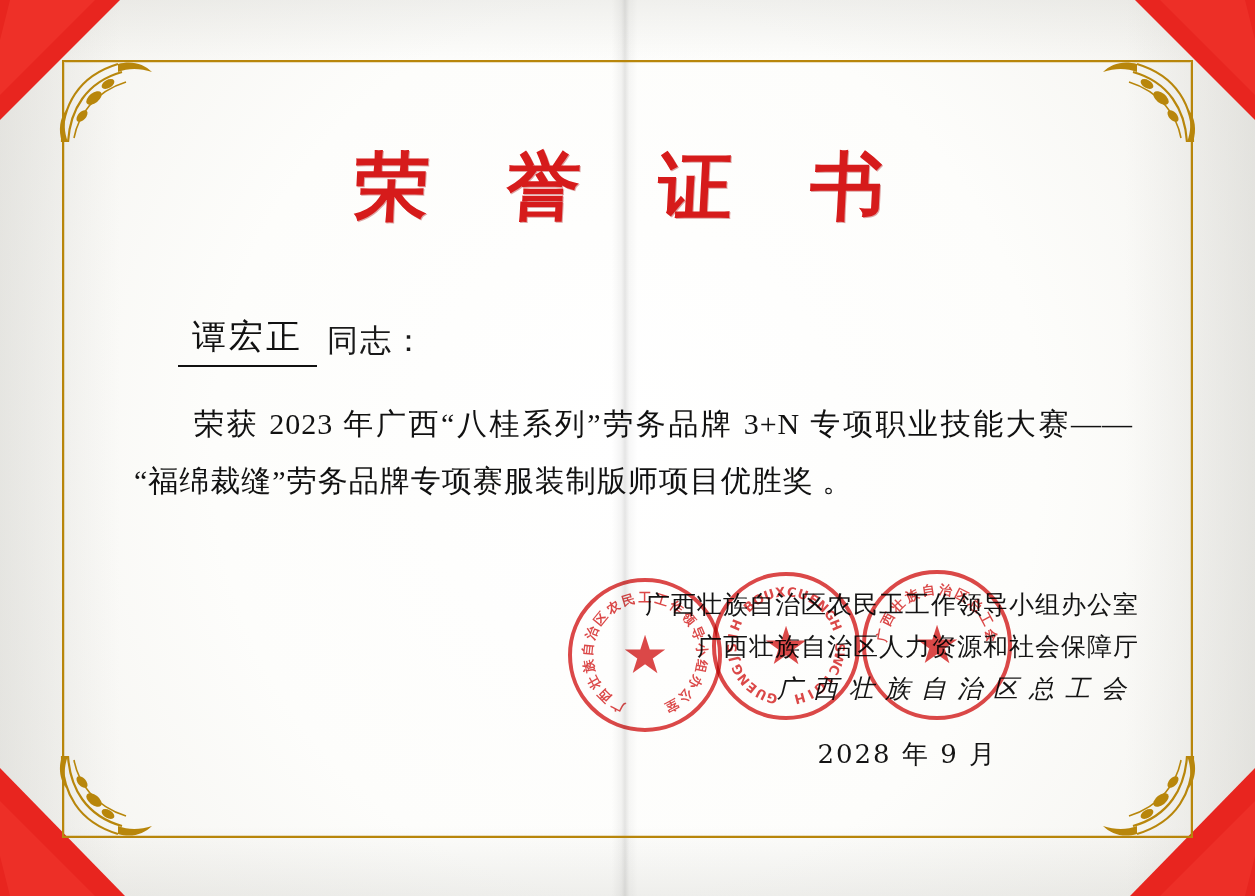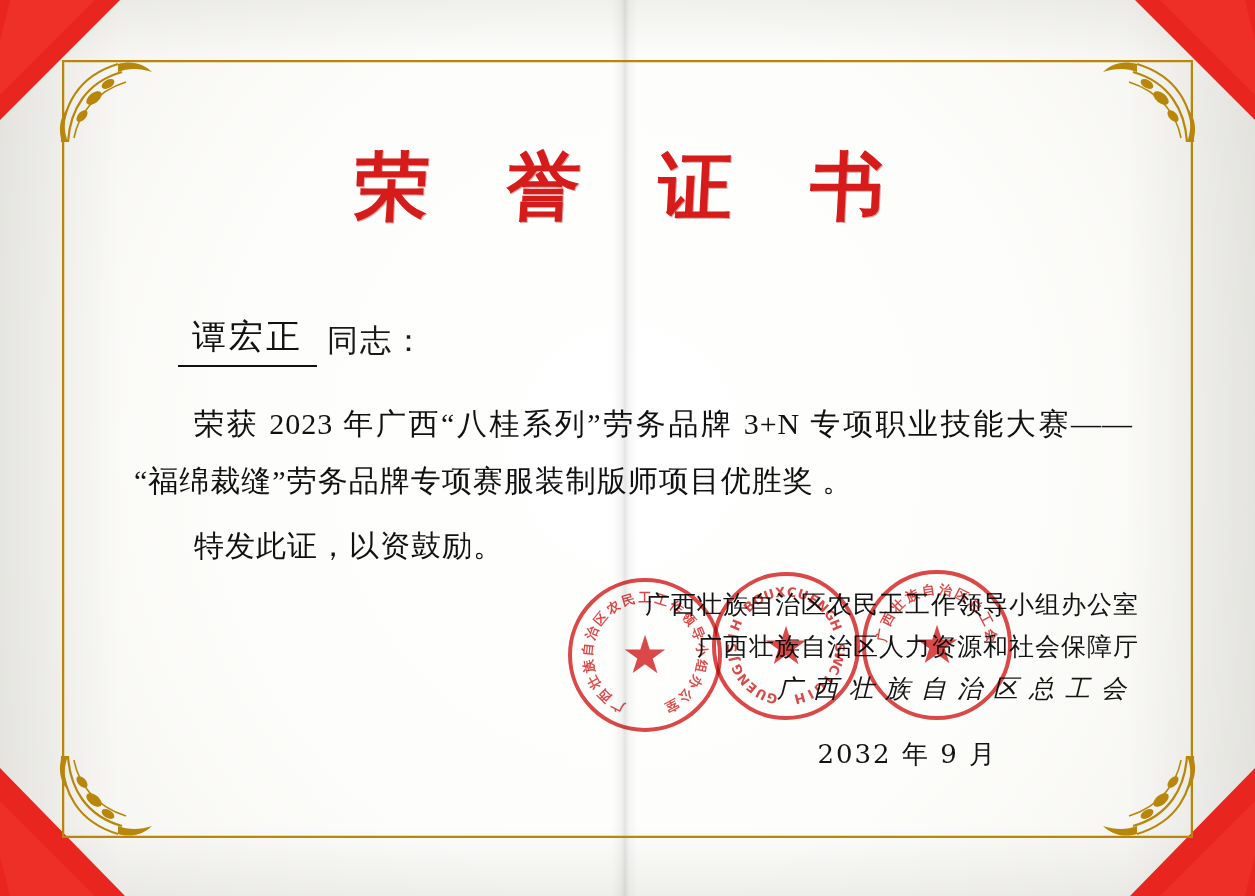"特发此证，以资鼓励。" p { html: <p>特发此证，以资鼓励。</p> -> none }
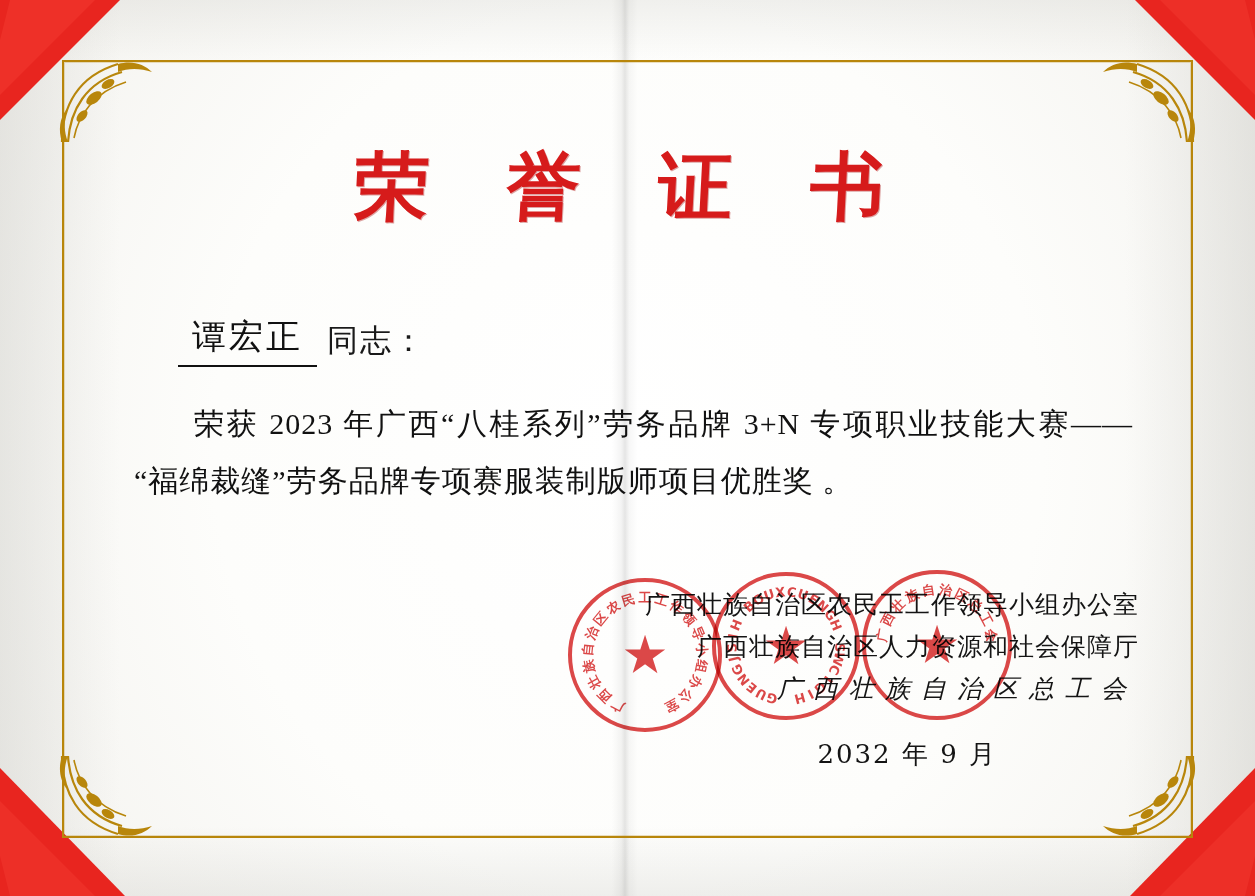"2032 年 9 月" div.date { text: 2032 -> 2028 }
